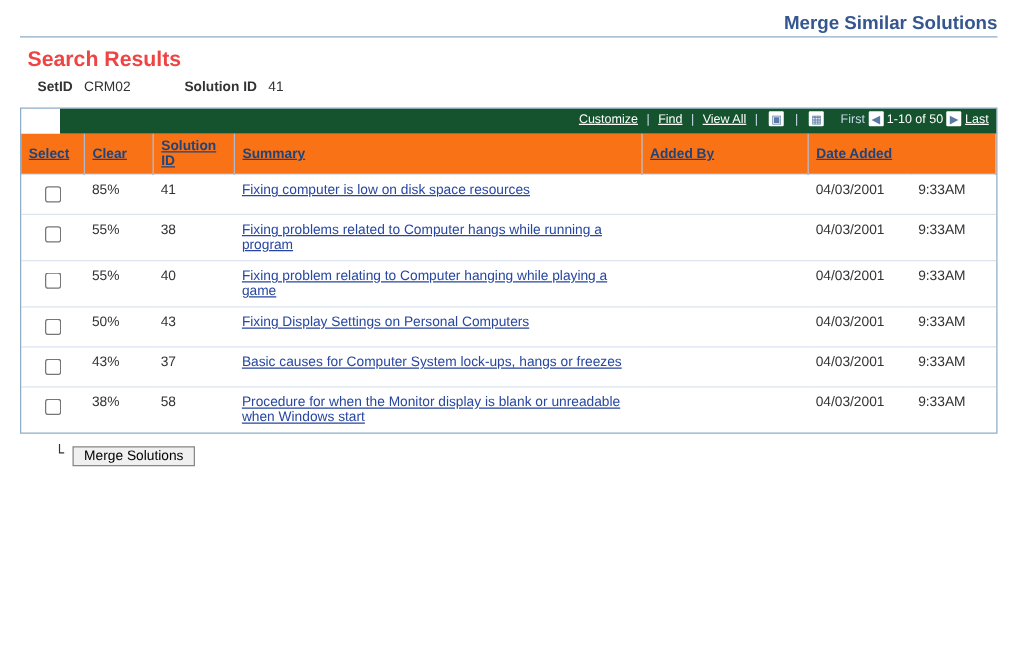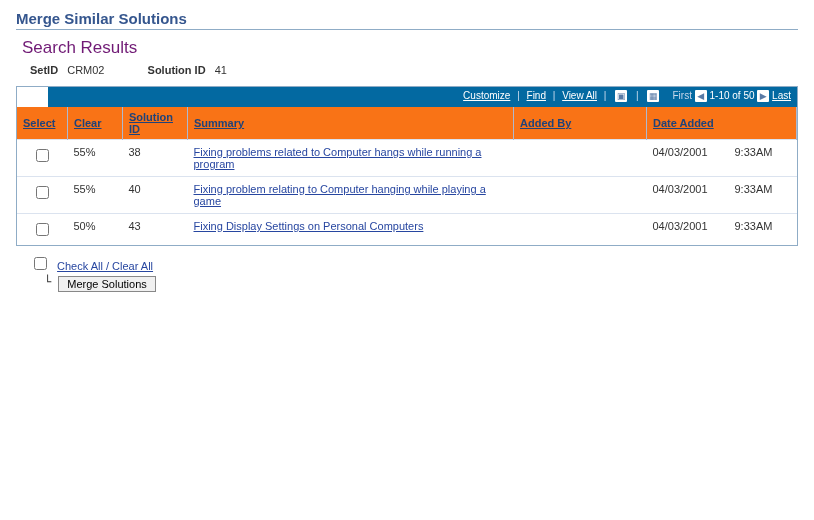"Merge Similar Solutions" .page-title { text-align: none -> right }
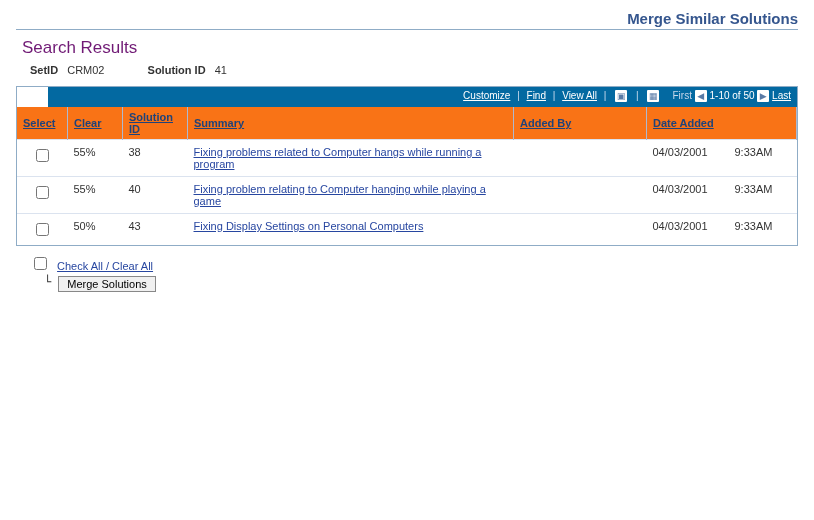"Search Results" .section-title { color: #701a75 -> #ef4444; font-weight: normal -> bold }
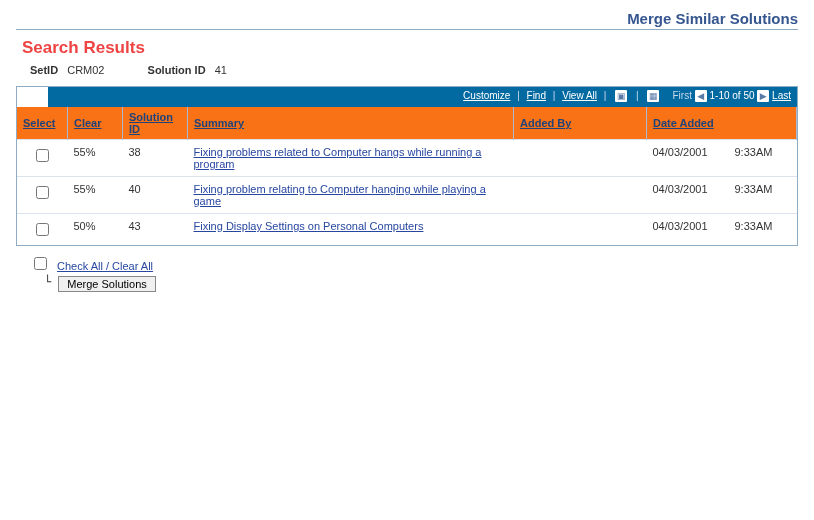"Customize | Find | View" .toolbar { background: #0369a1 -> #14532d }
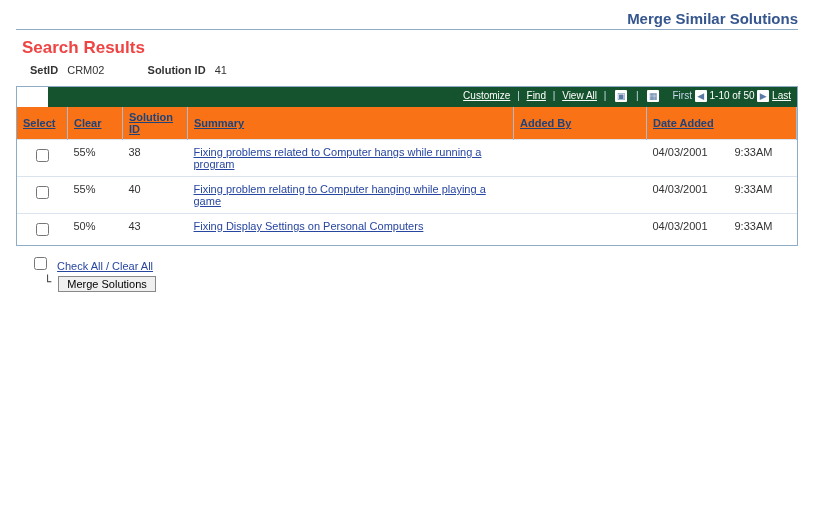"85%" tr { html: none -> <tr> <td><input></td> <td>85%</td> <td>41</td> <td><a>Fixing computer is low on disk space resources</a></td> <td></td> <td>04/03/2001</td> <td>9:33AM</td> </tr> }
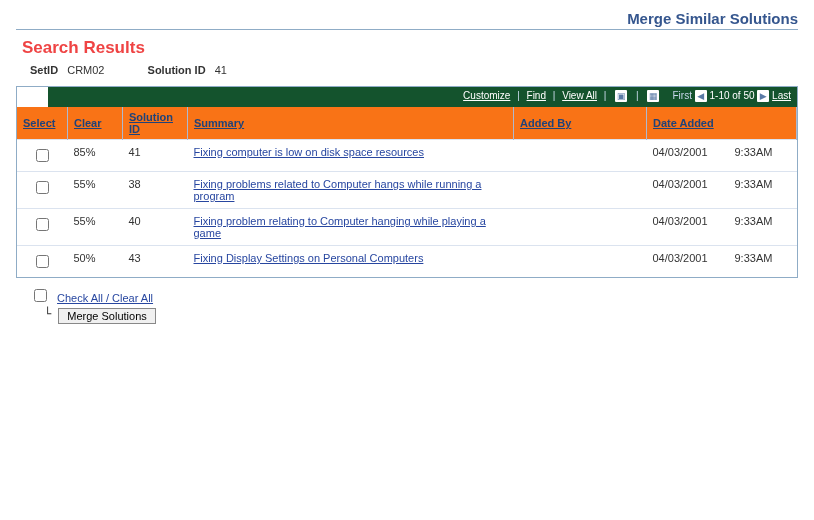"43%" tr { html: none -> <tr> <td><input></td> <td>43%</td> <td>37</td> <td><a>Basic causes for Computer System lock-ups, hangs or freezes</a></td> <td></td> <td>04/03/2001</td> <td>9:33AM</td> </tr> }
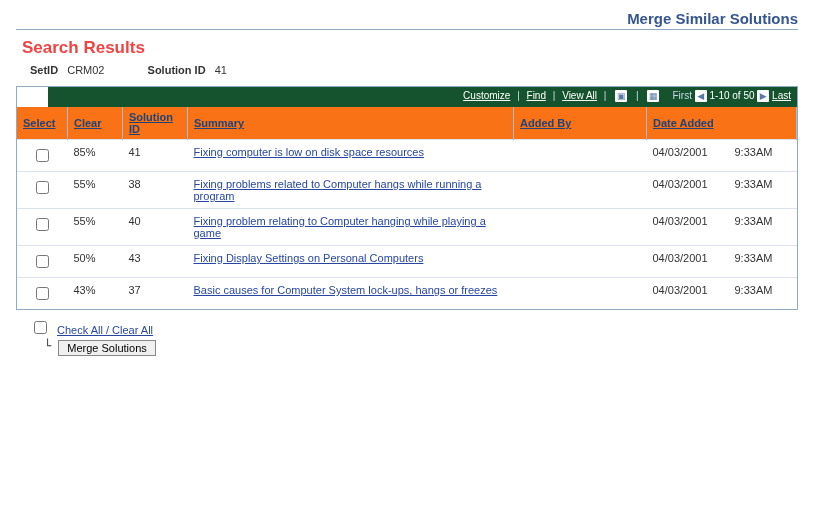"38%" tr { html: none -> <tr> <td><input></td> <td>38%</td> <td>58</td> <td><a>Procedure for when the Monitor display is blank or unreadable when Windows start</a></td> <td></td> <td>04/03/2001</td> <td>9:33AM</td> </tr> }
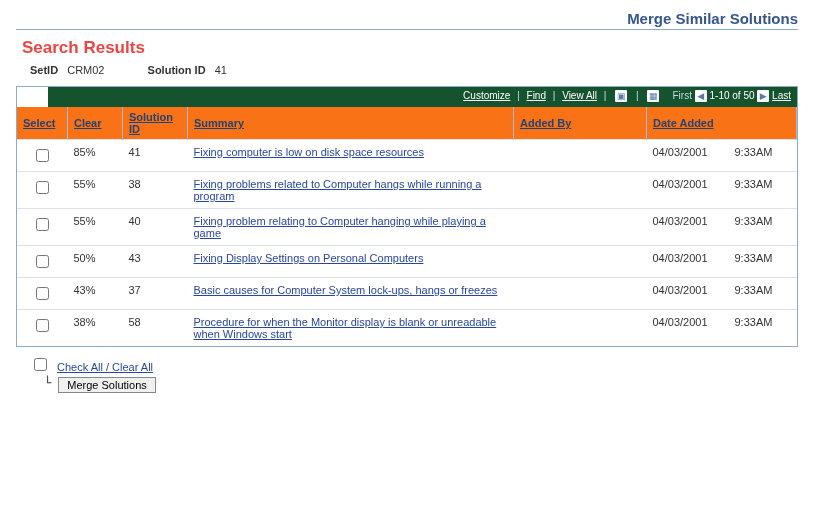"Check All / Clear All" div { html: <div> <input> <a>Check All / Clear All</a> </div> -> none }
